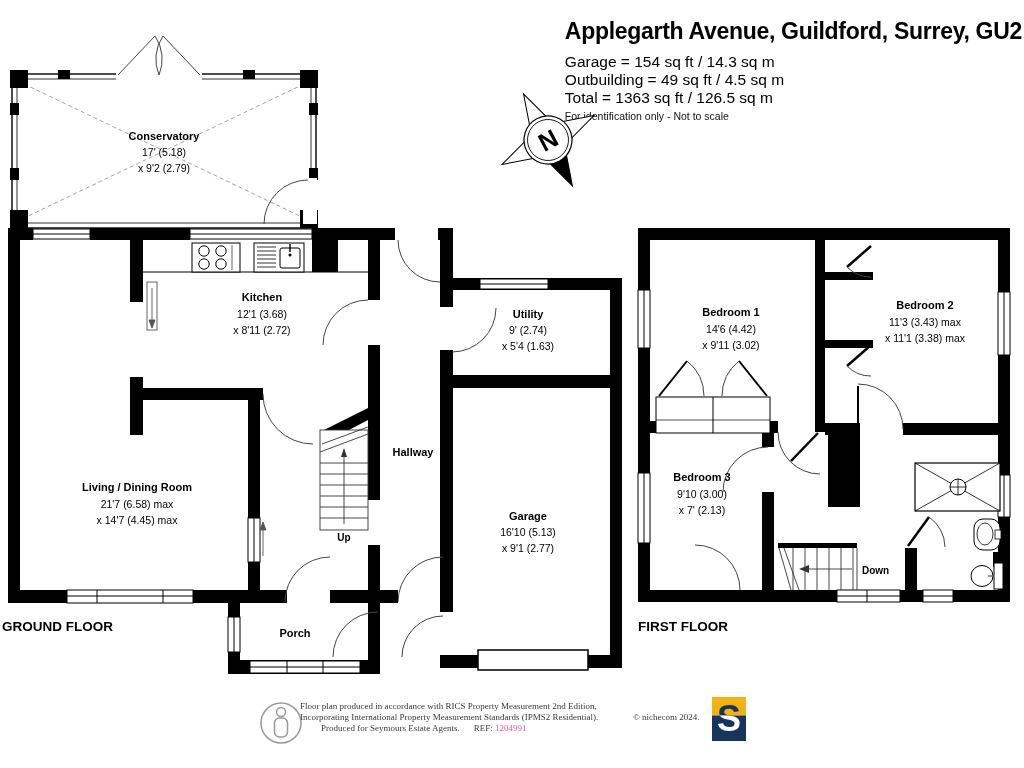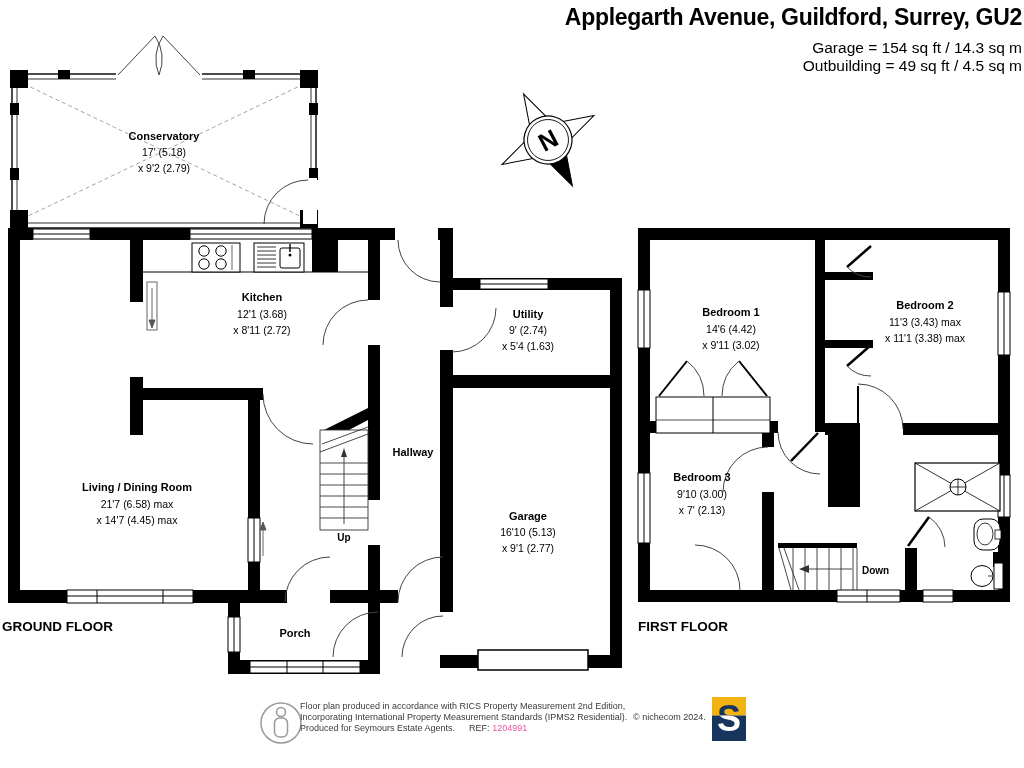"Applegarth Avenue, Guildford, Surrey," #header { text-align: right -> left; top: 4px -> 18px }
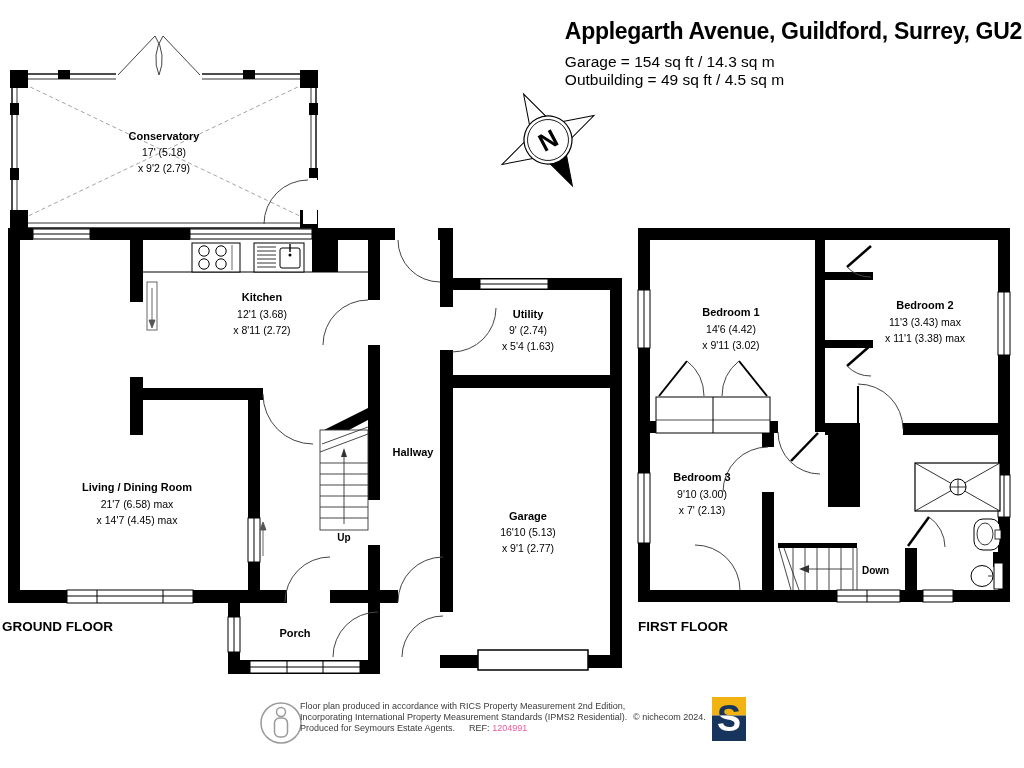"Total = 1363 sq ft" div { html: none -> <div>Total = 1363 sq ft / 126.5 sq m</div> }
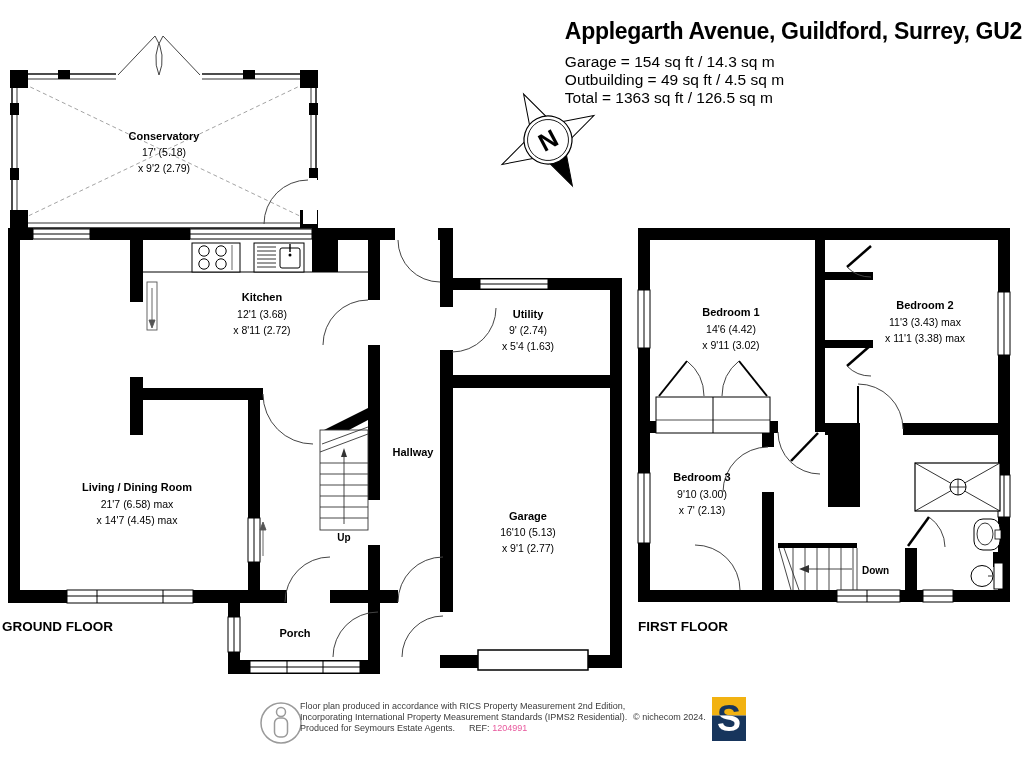"For identification only - Not" div.note { html: none -> <div>For identification only - Not to scale</div> }
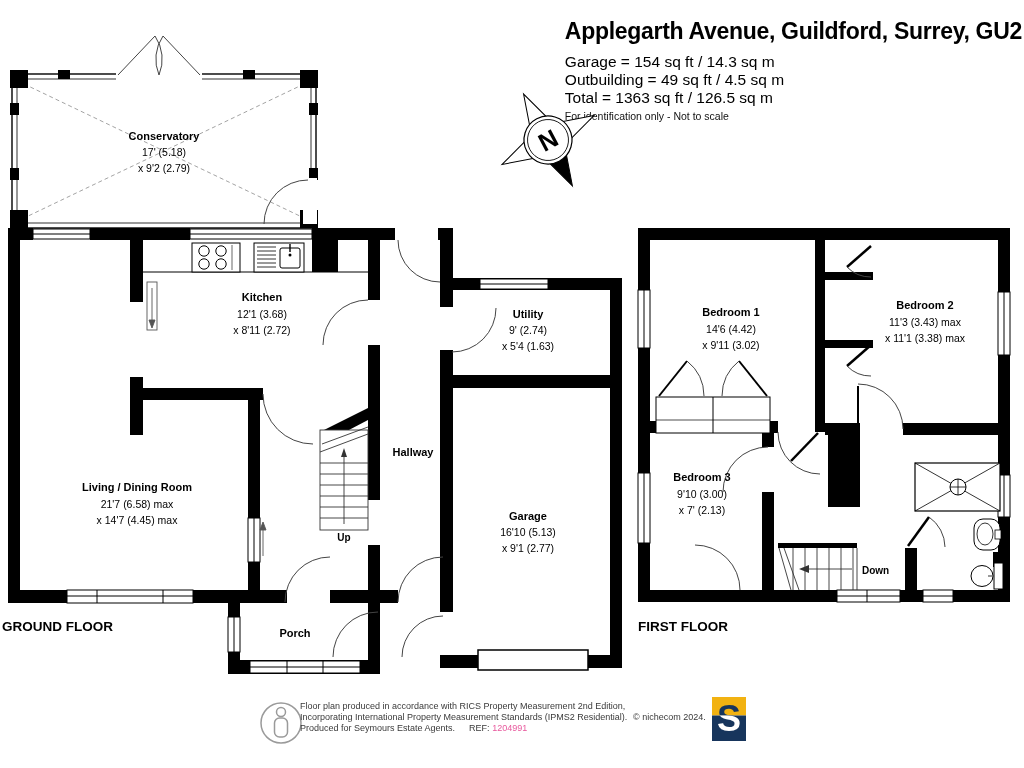"Floor plan produced in accordance" .fline { font-family: none -> Liberation Serif, serif }
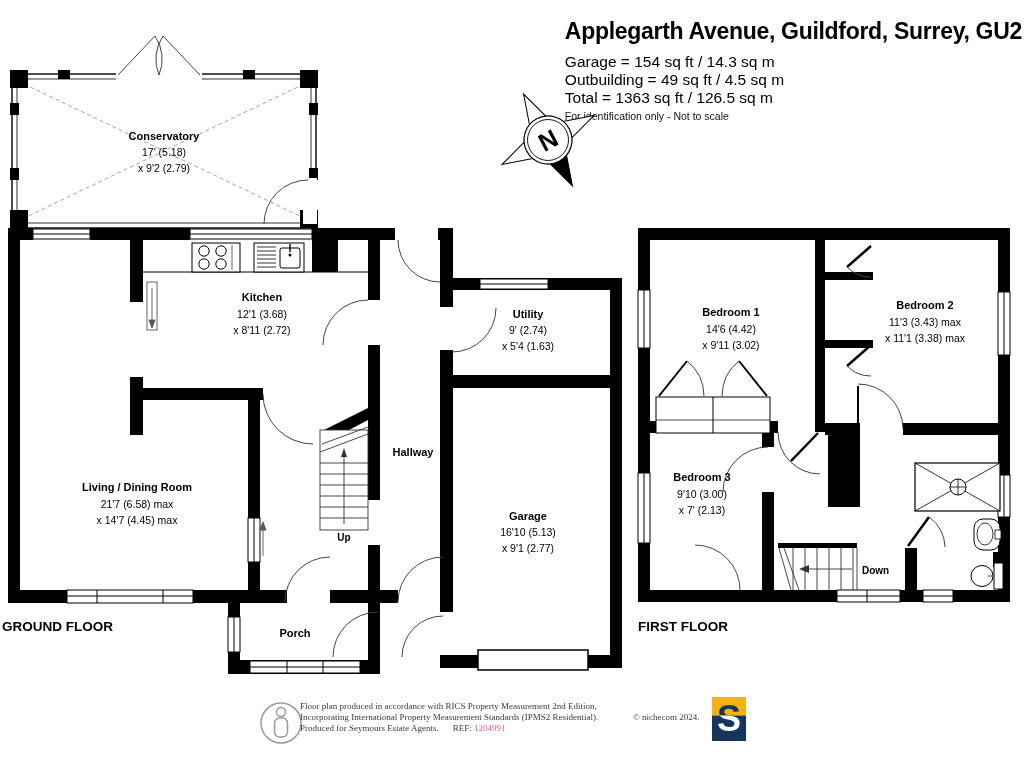"Produced for Seymours Estate Agents." #f-line3 { padding-left: none -> 21px }
